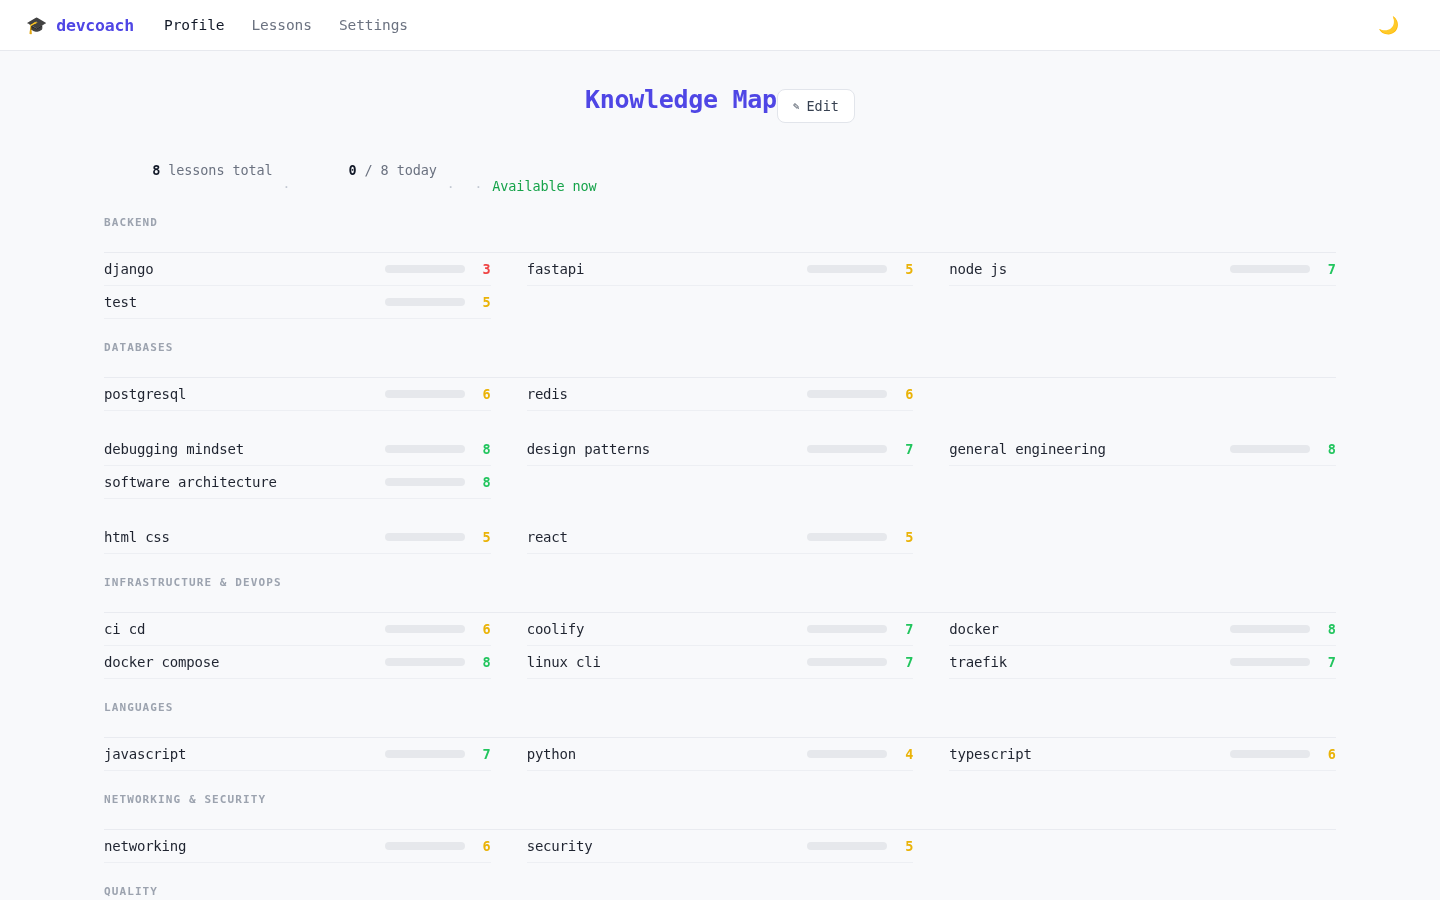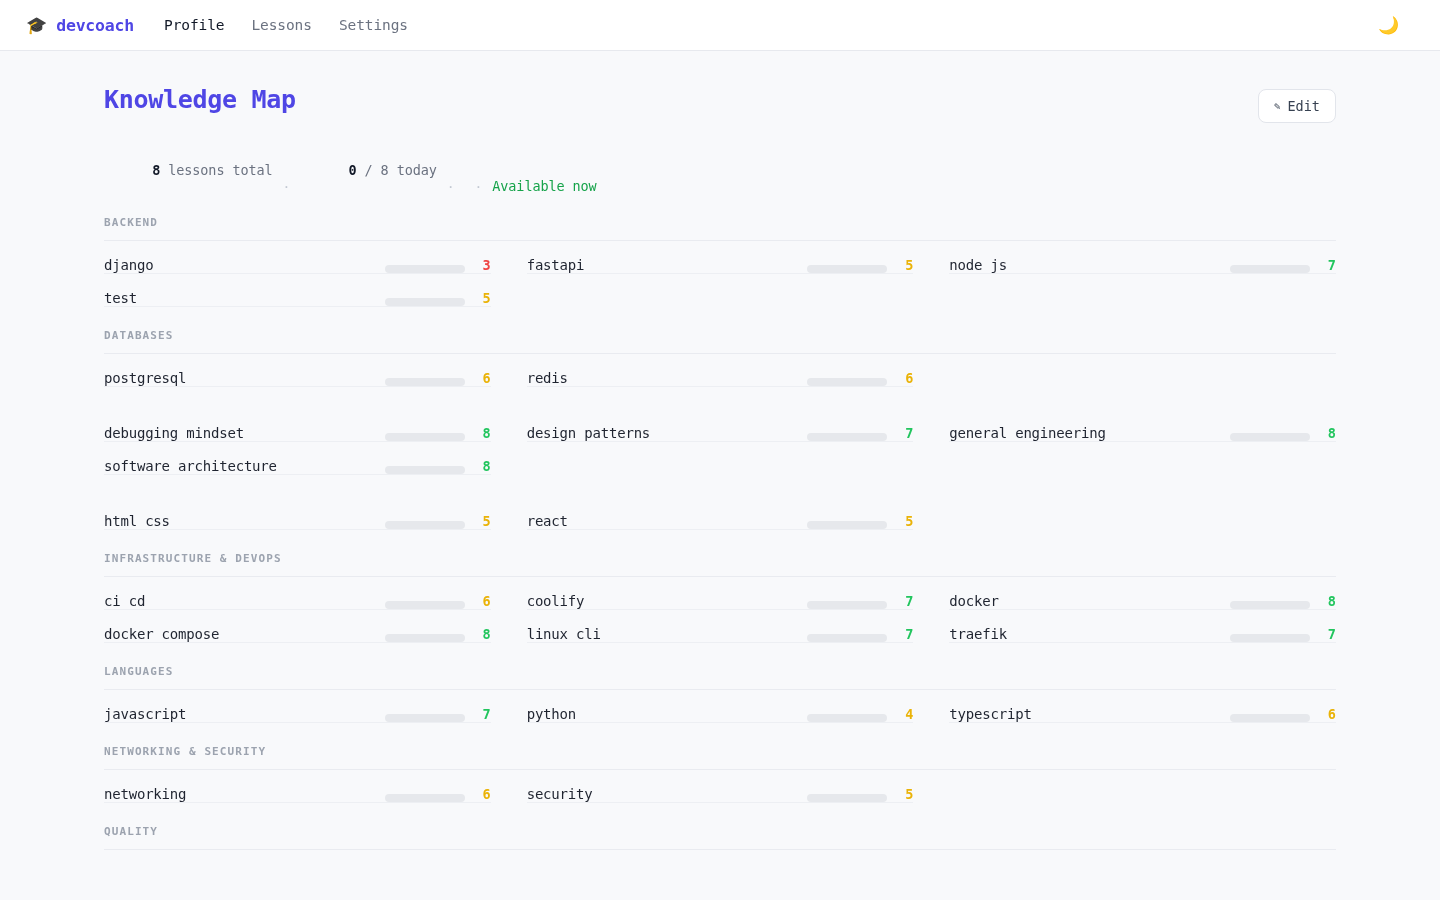"Knowledge Map" .page-head { justify-content: space-between -> center }
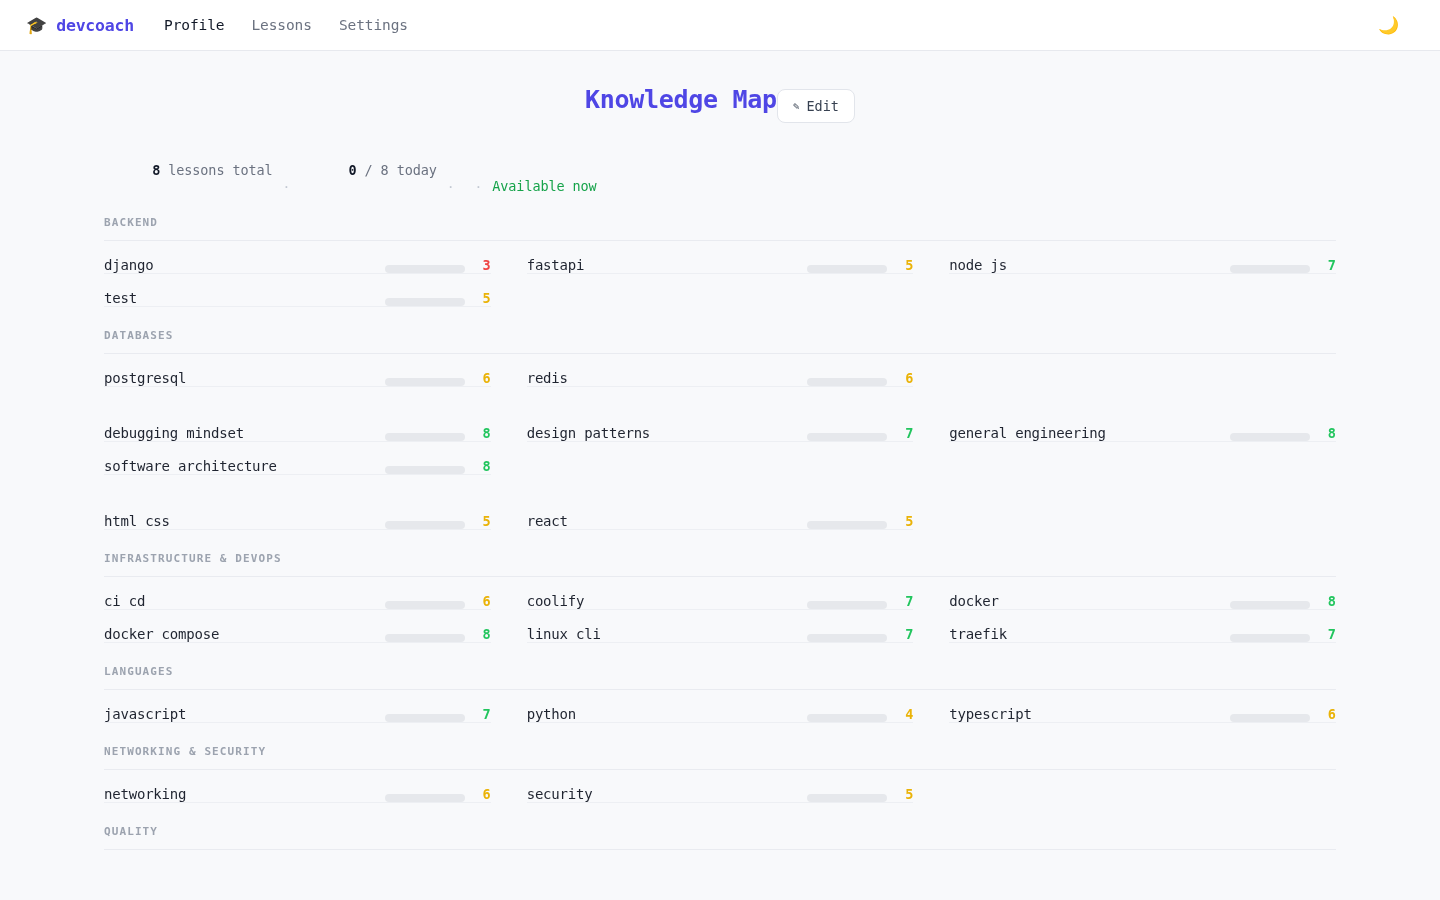"BACKEND" .section-title { padding-bottom: 11px -> 23px }
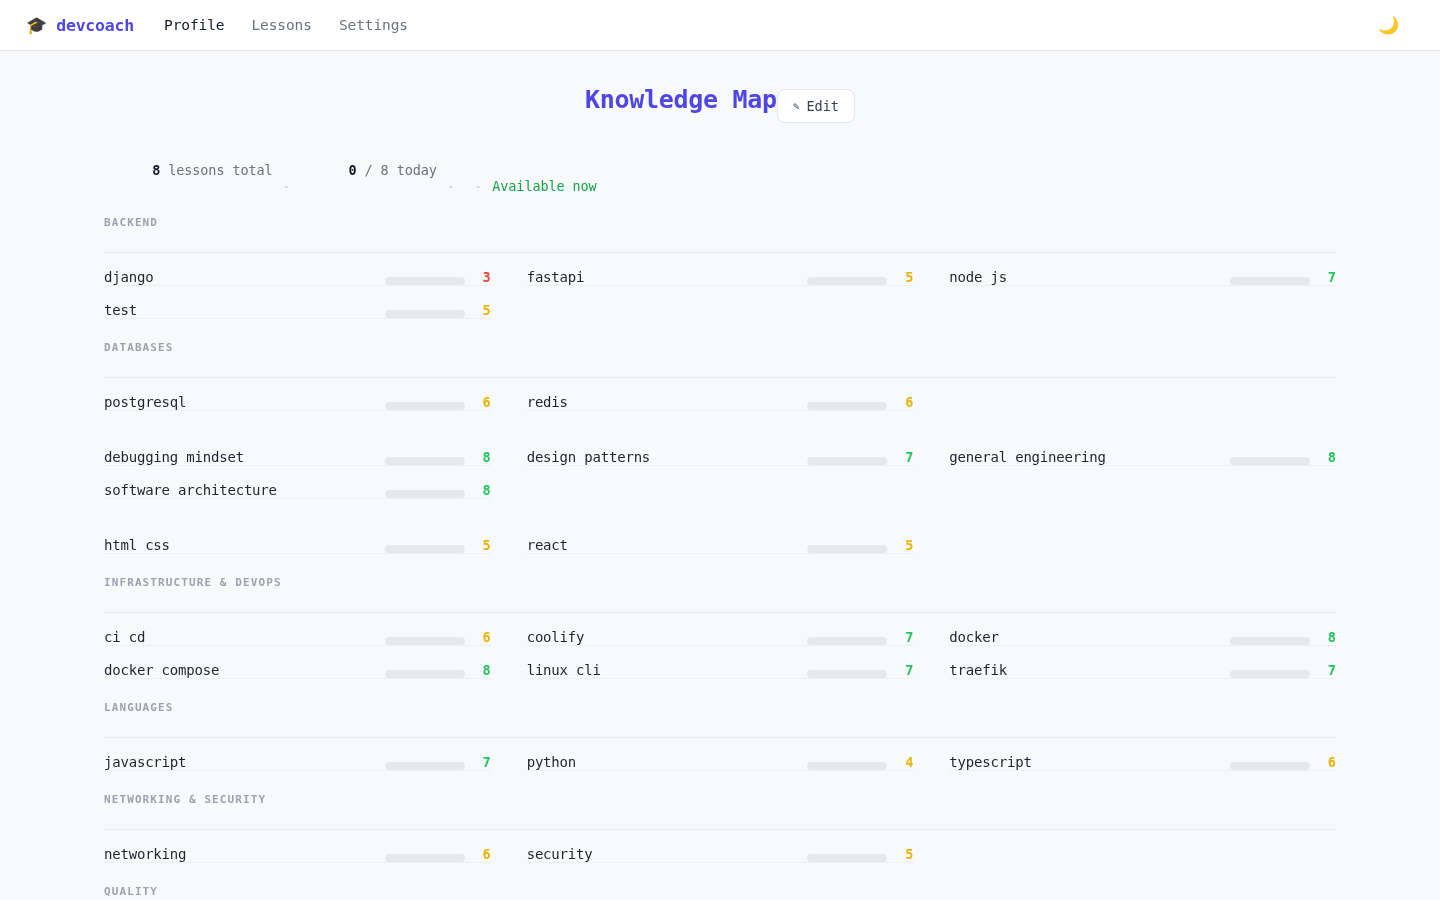"django" .skill-row { align-items: flex-end -> center }
